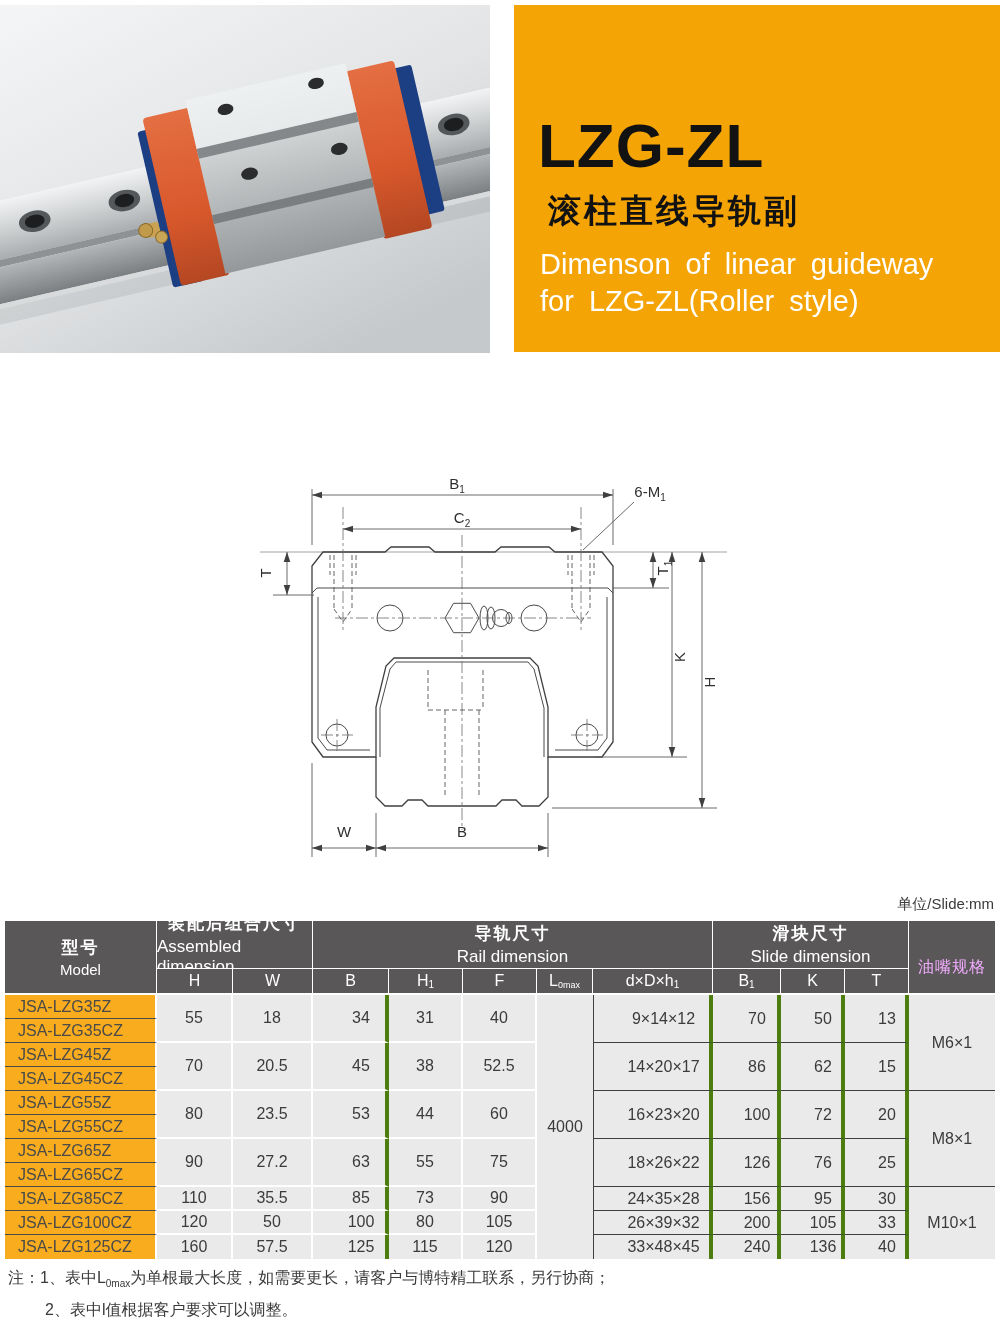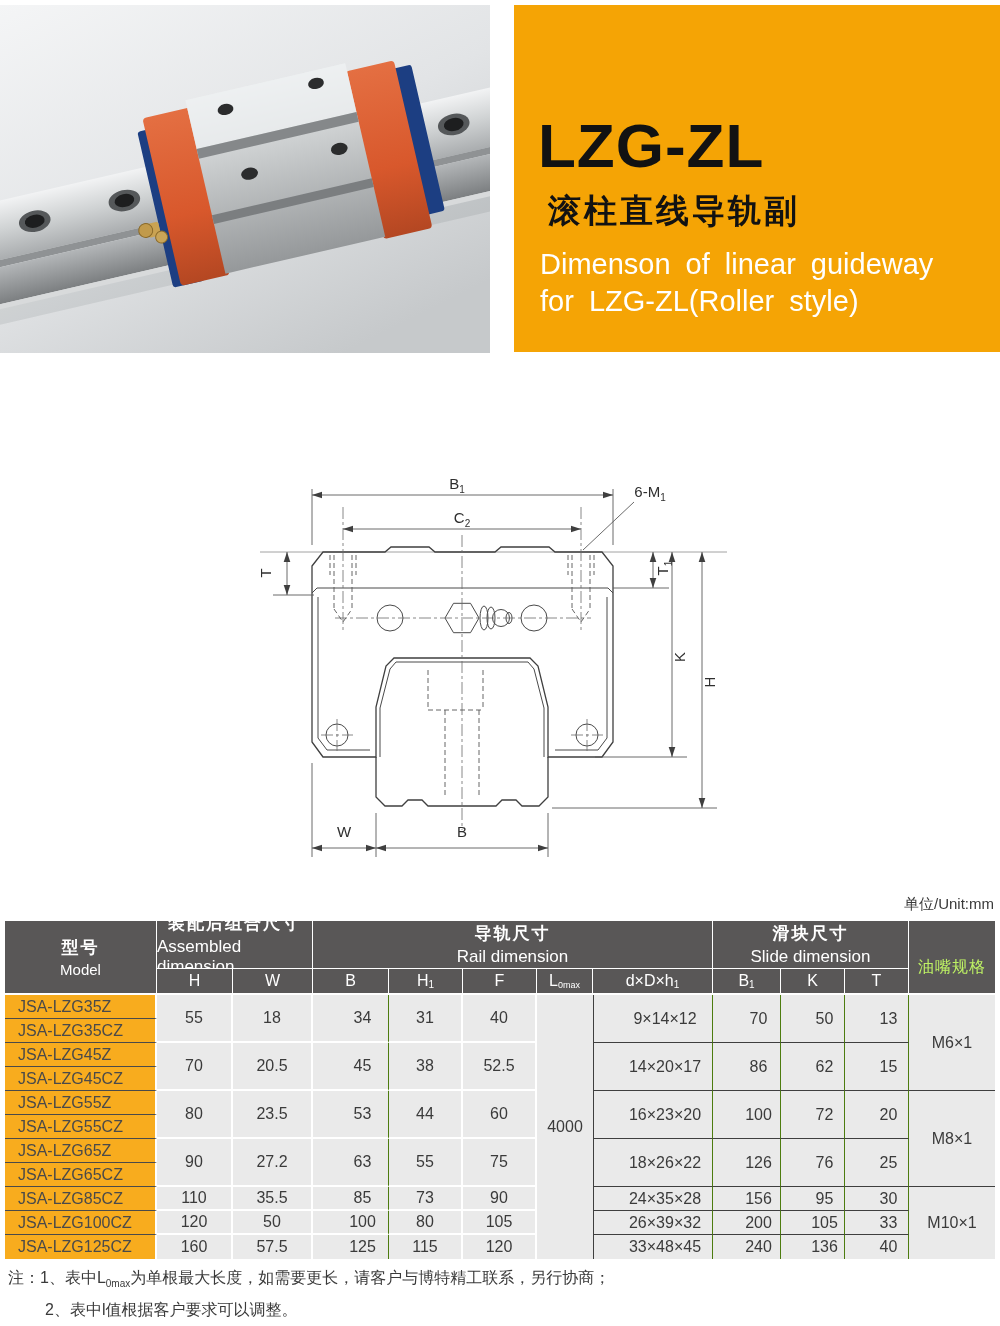"单位/Unit:mm" div.unit { text: /Unit:mm -> /Slide:mm }
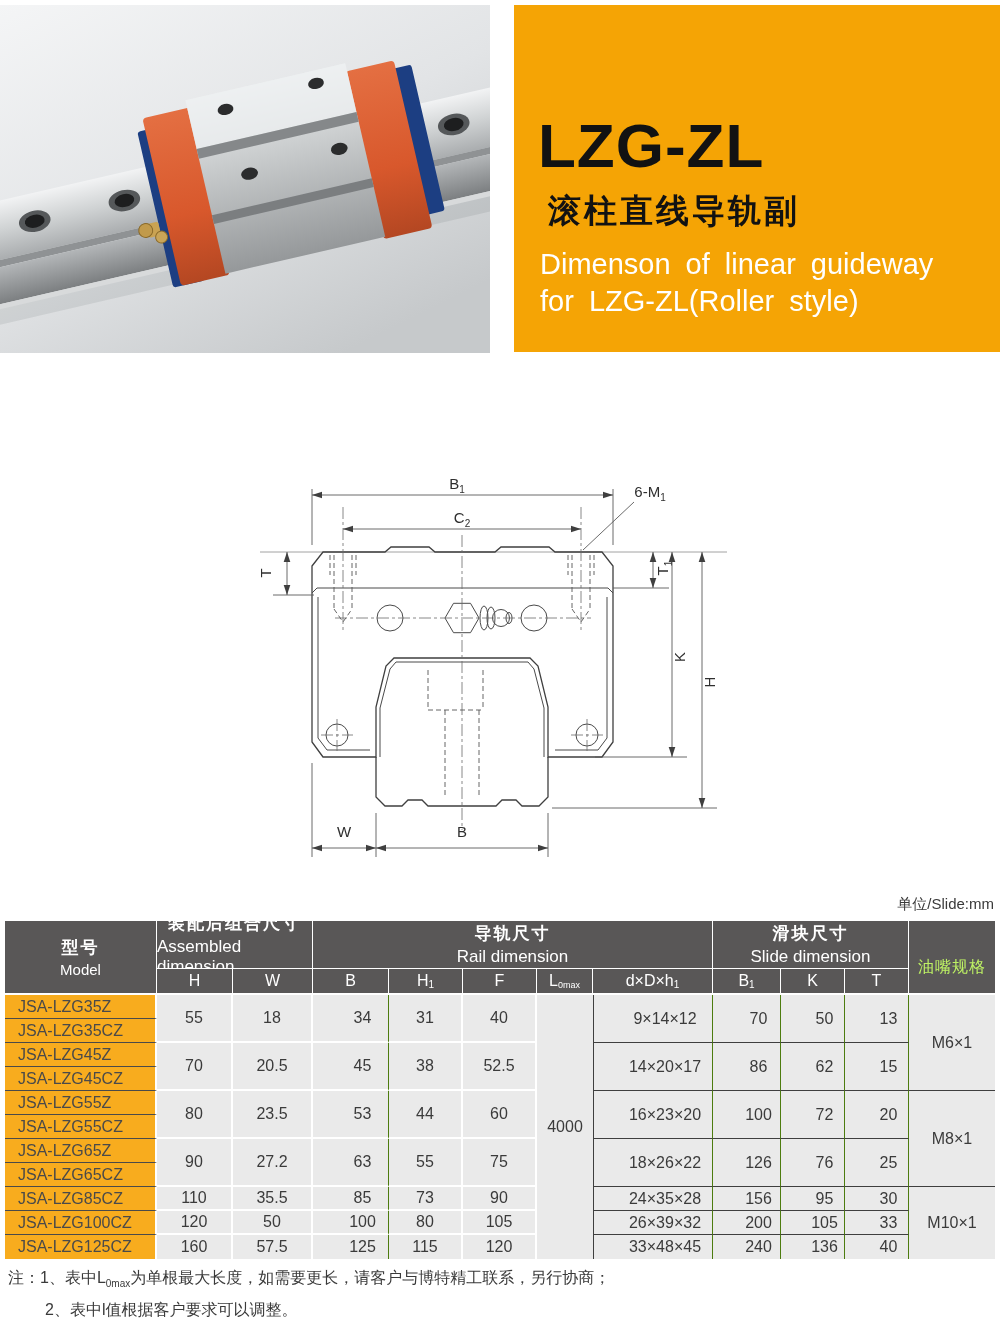"油嘴规格" .oilhd { color: #bef264 -> #f0abfc }
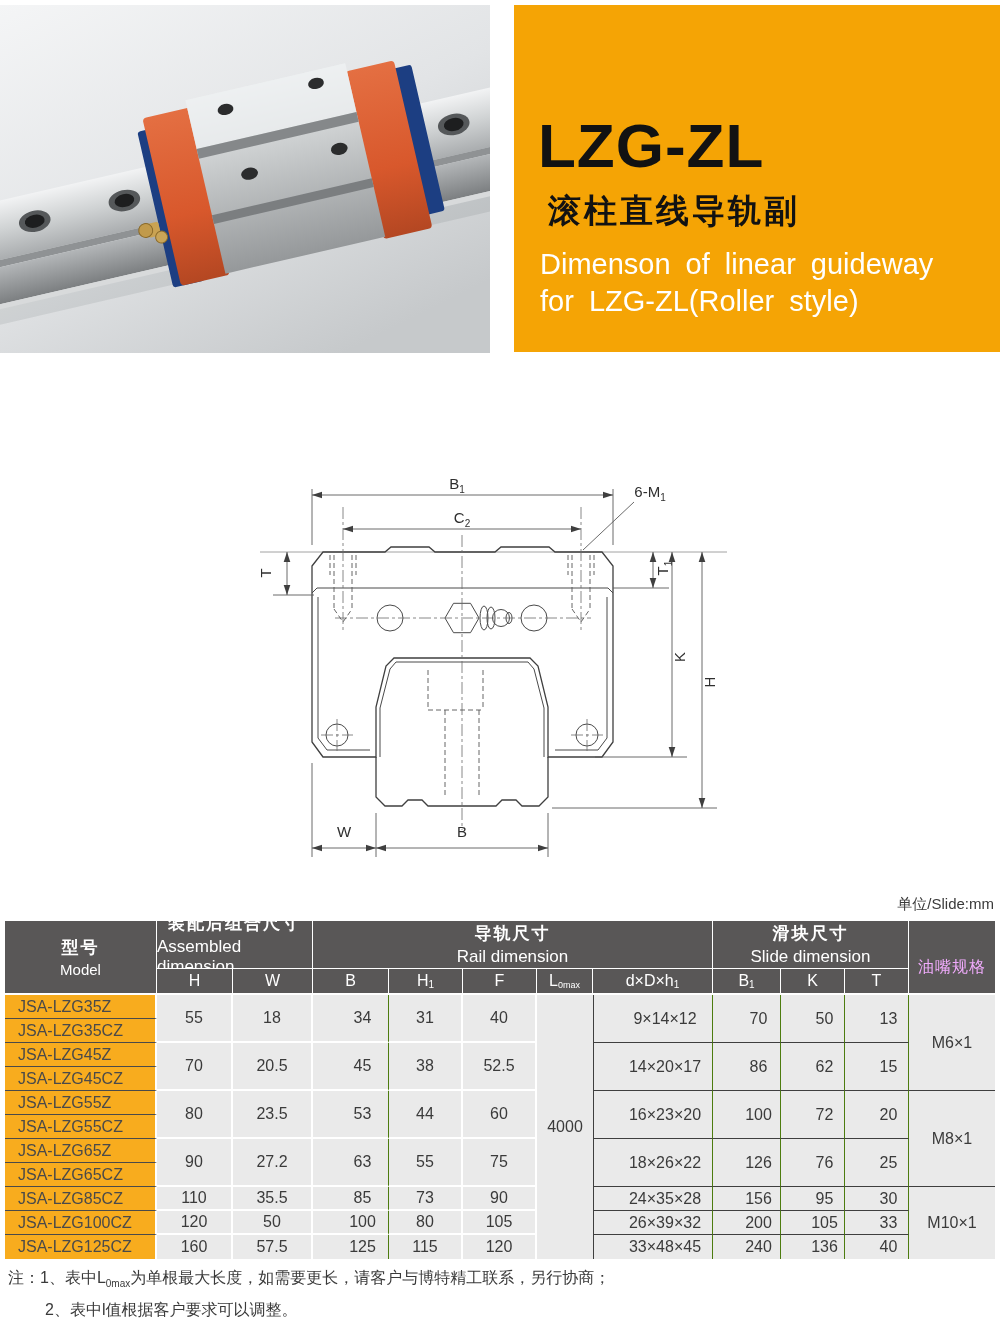"34" .bdr { border-right: 1px solid #4d7c0f -> 4px solid #4d7c0f }
